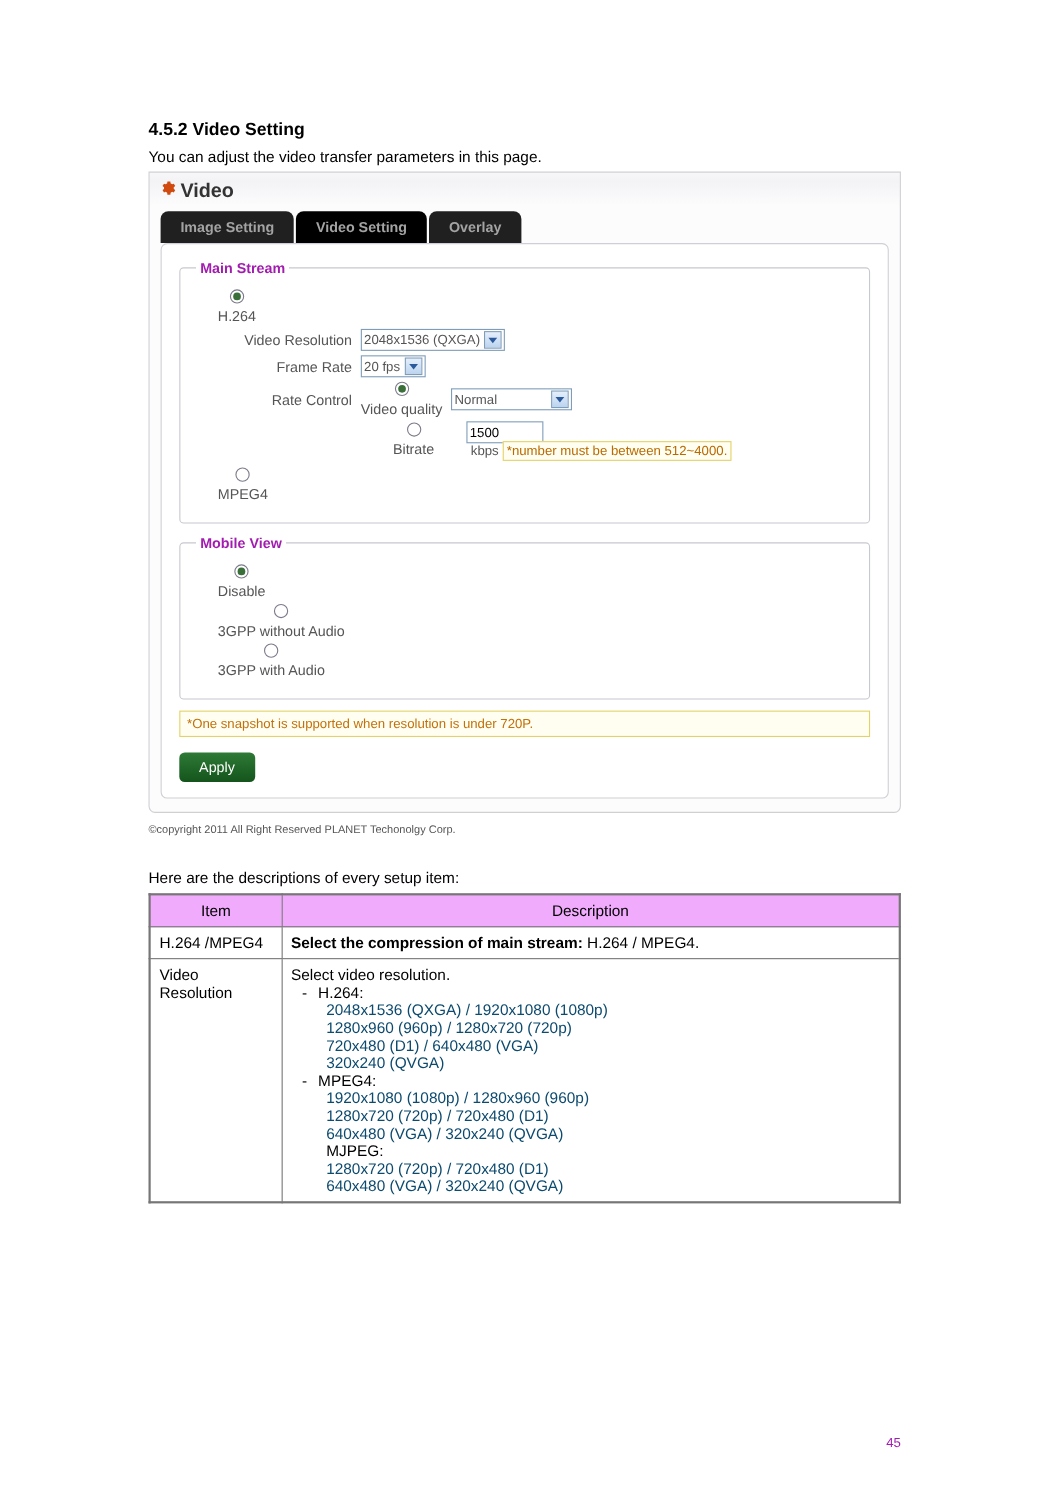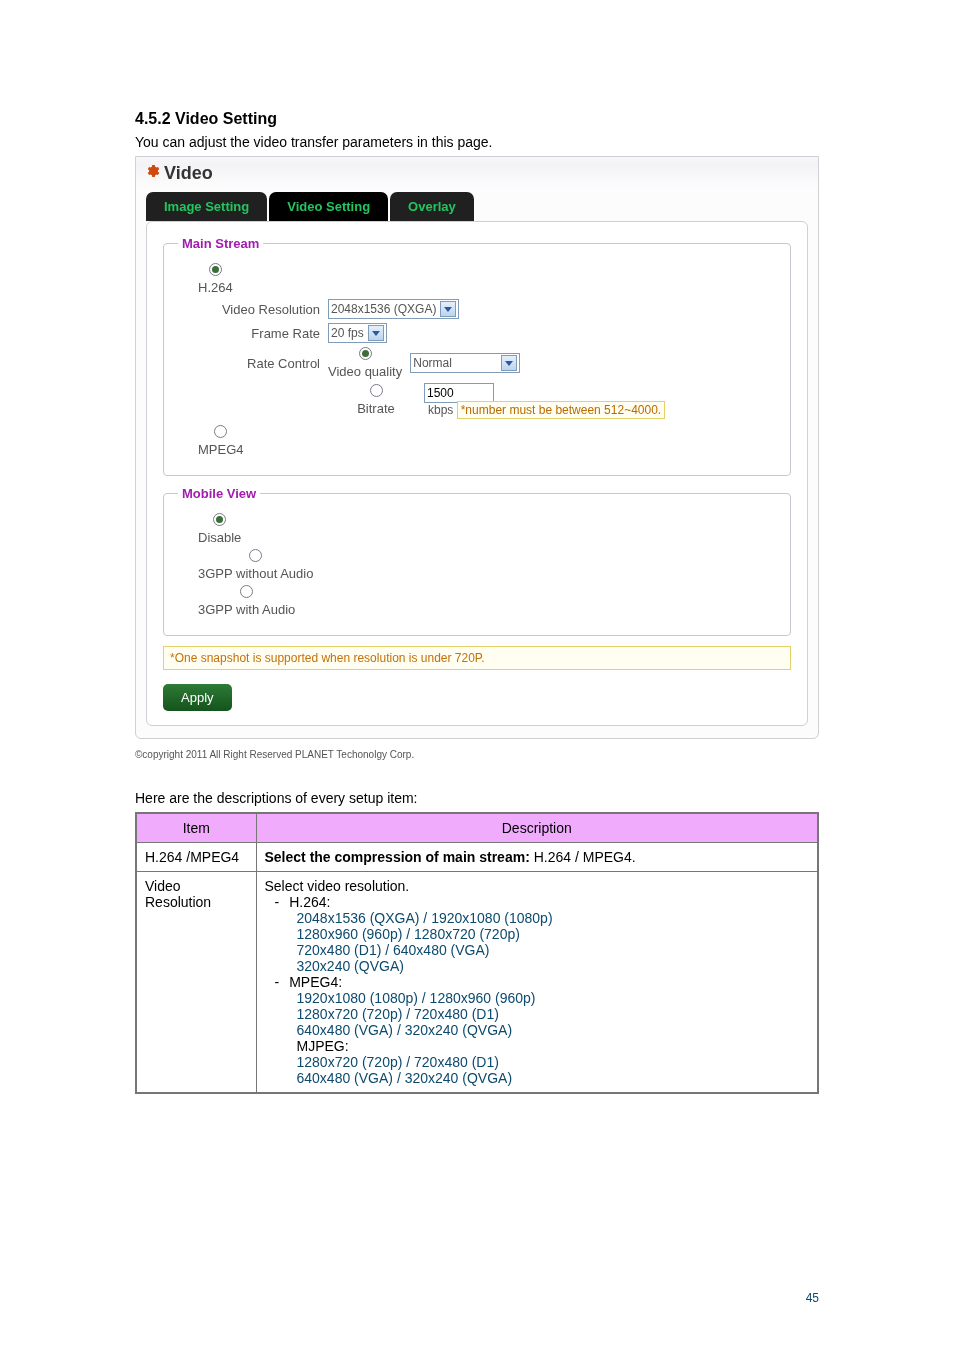"Image Setting" .tab { color: #22c55e -> #a3a3a3 }
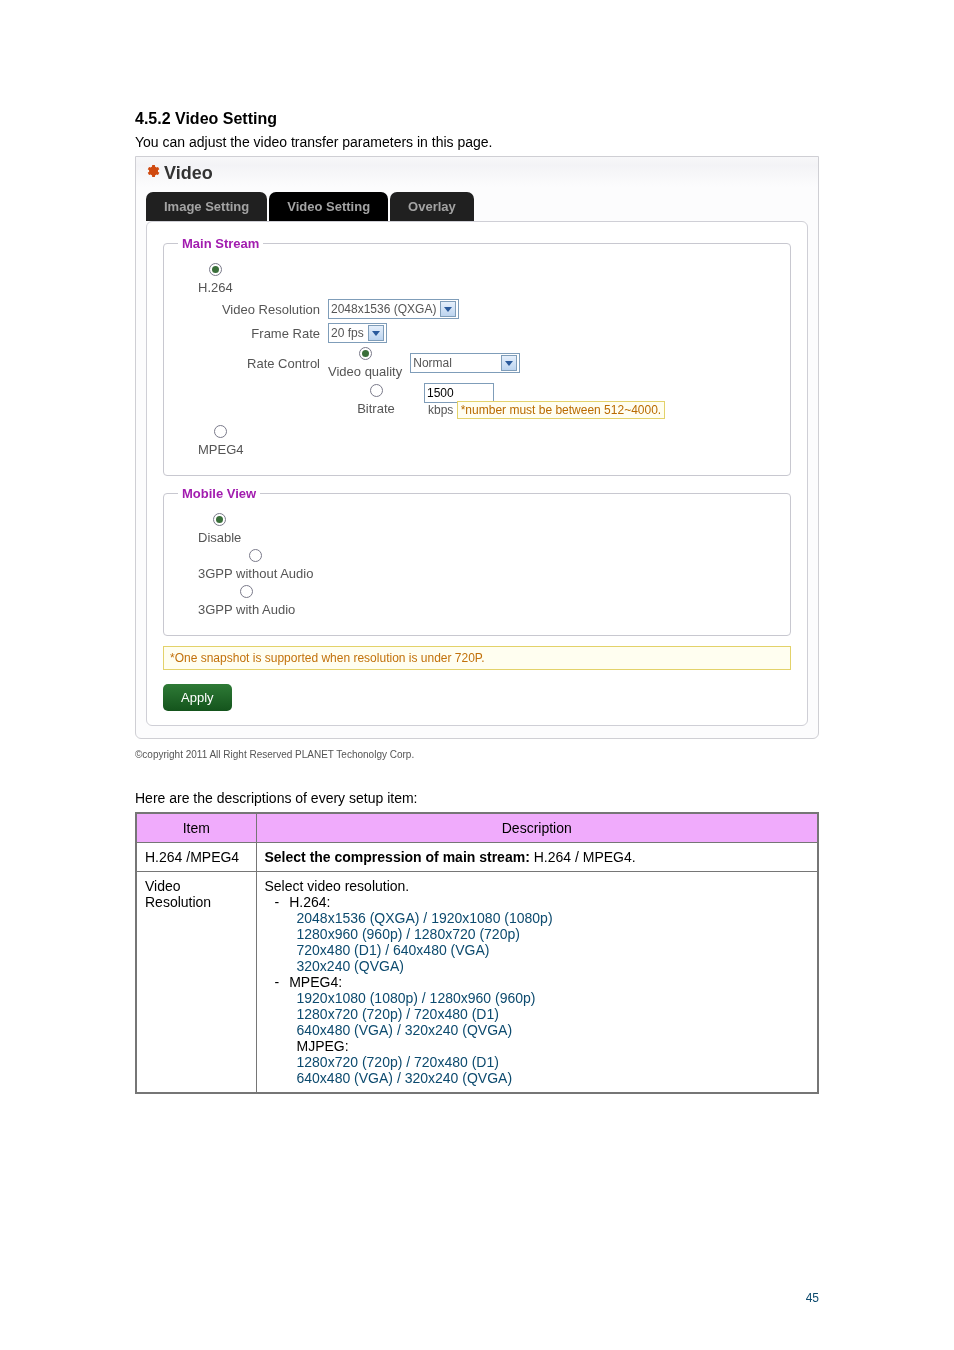"45" .page-num { bottom: 45px -> 32px; color: #0c4a6e -> #a21caf }
